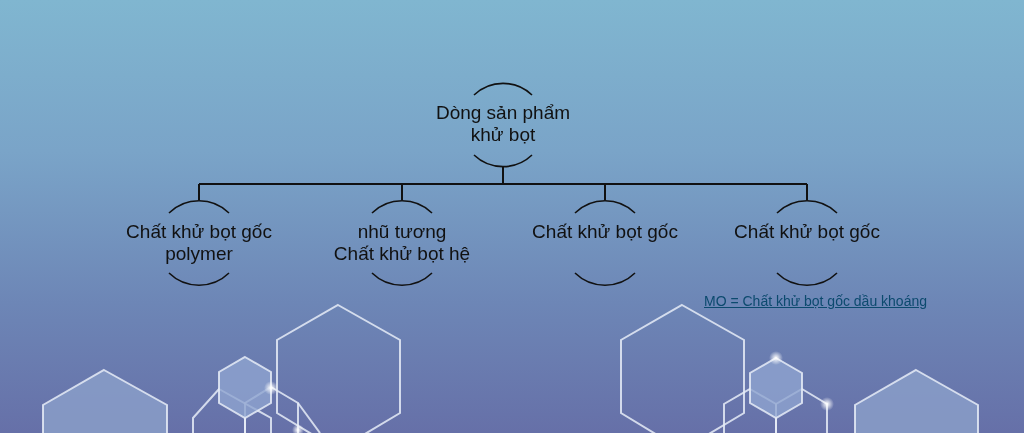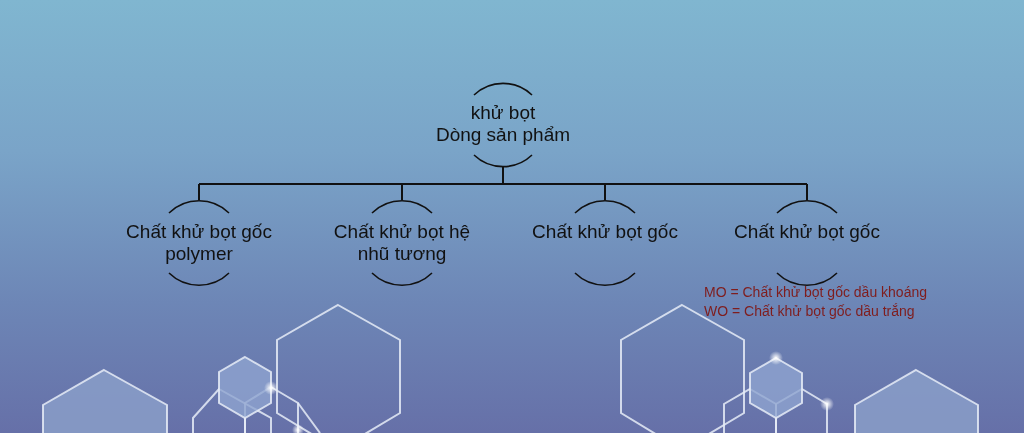"khử bọt" span { order: before "Dòng sản phẩm" -> after "Dòng sản phẩm" }
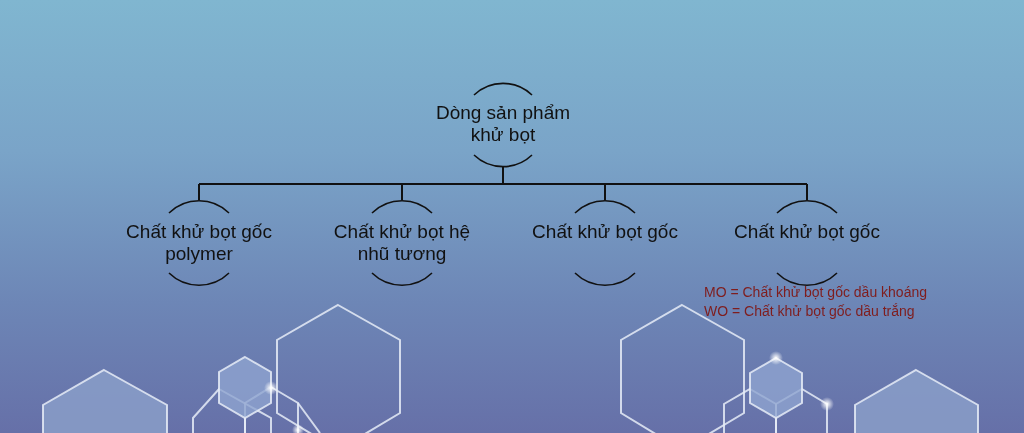"Chất khử bọt hệ" span { order: before "nhũ tương" -> after "nhũ tương" }
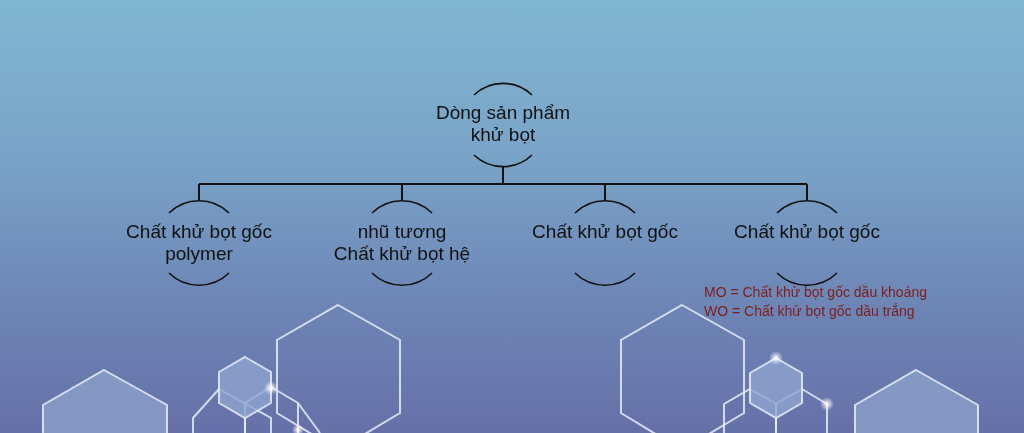"MO = Chất khử bọt" .legend { color: #7f1d1d -> #0c4a6e; text-decoration: none -> underline; top: 283px -> 292px }
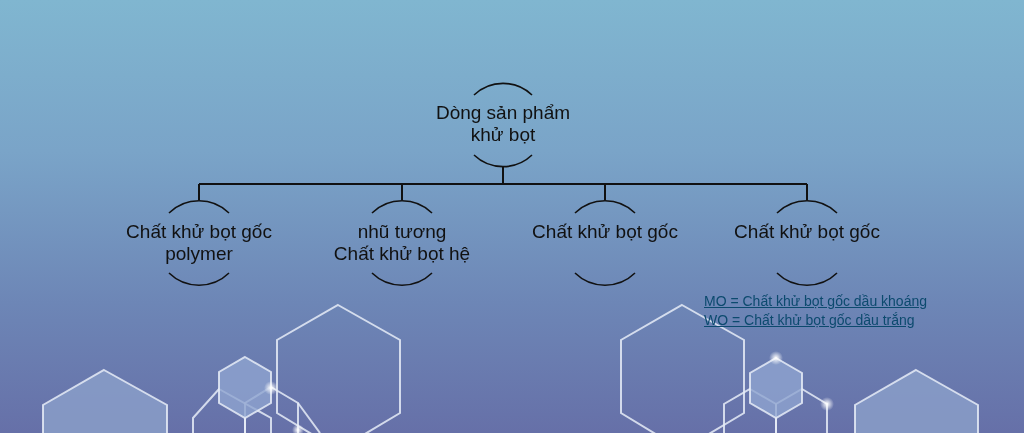"WO = Chất khử bọt" div { html: <div>WO = Chất khử bọt gốc dầu trắng</div> -> none }
